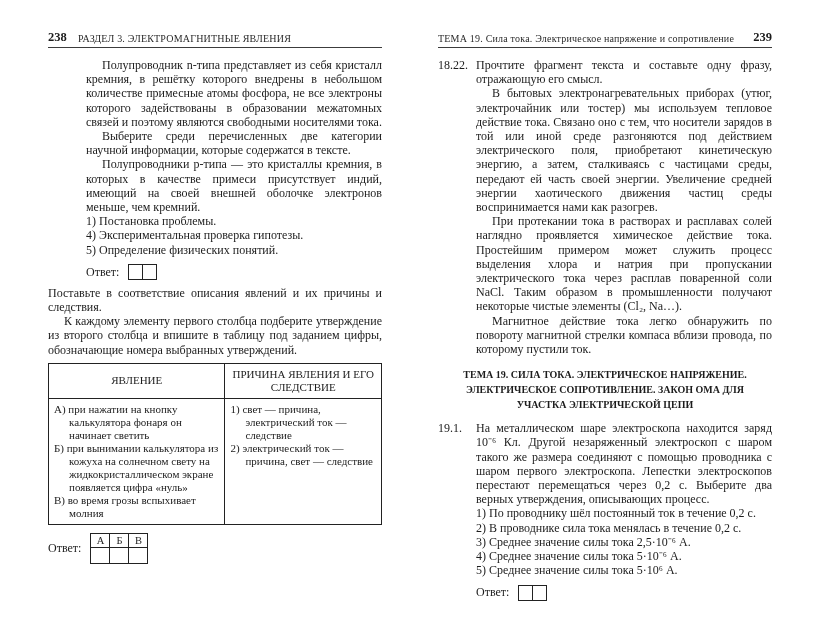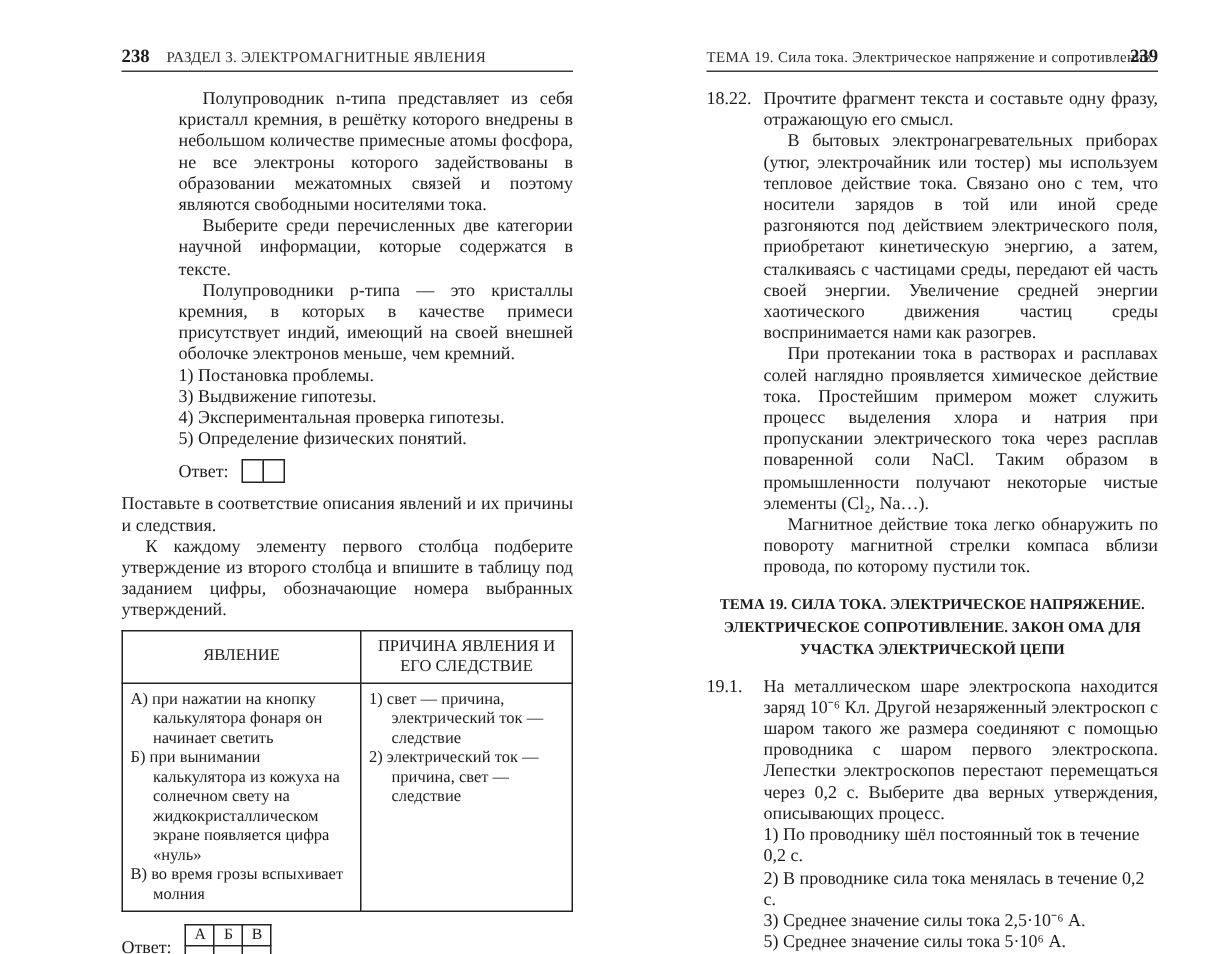"238" .page { margin-left: 33px -> none }
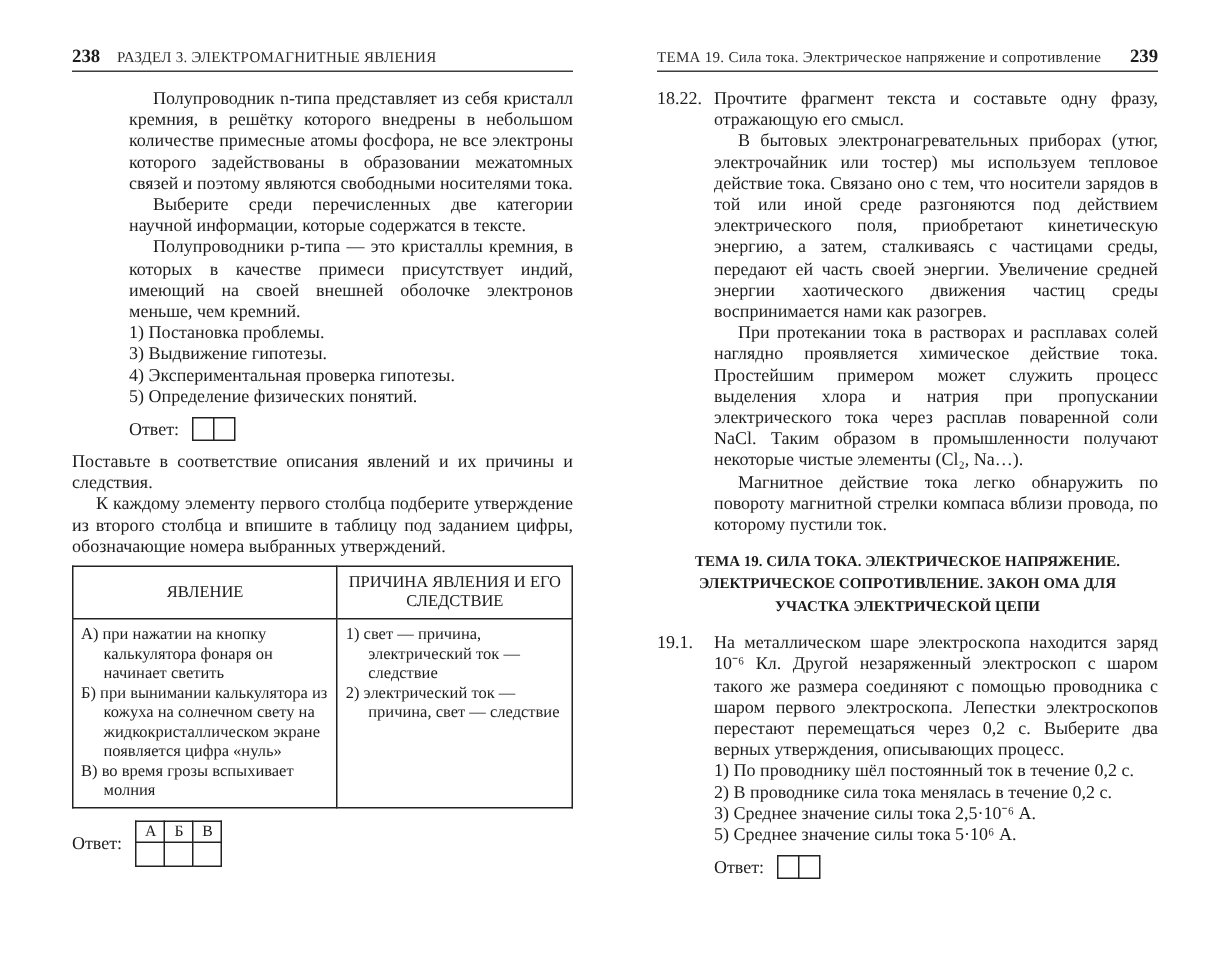"3) Выдвижение гипотезы." div.opt-line { html: <div>3) Выдвижение гипотезы.</div> -> none }
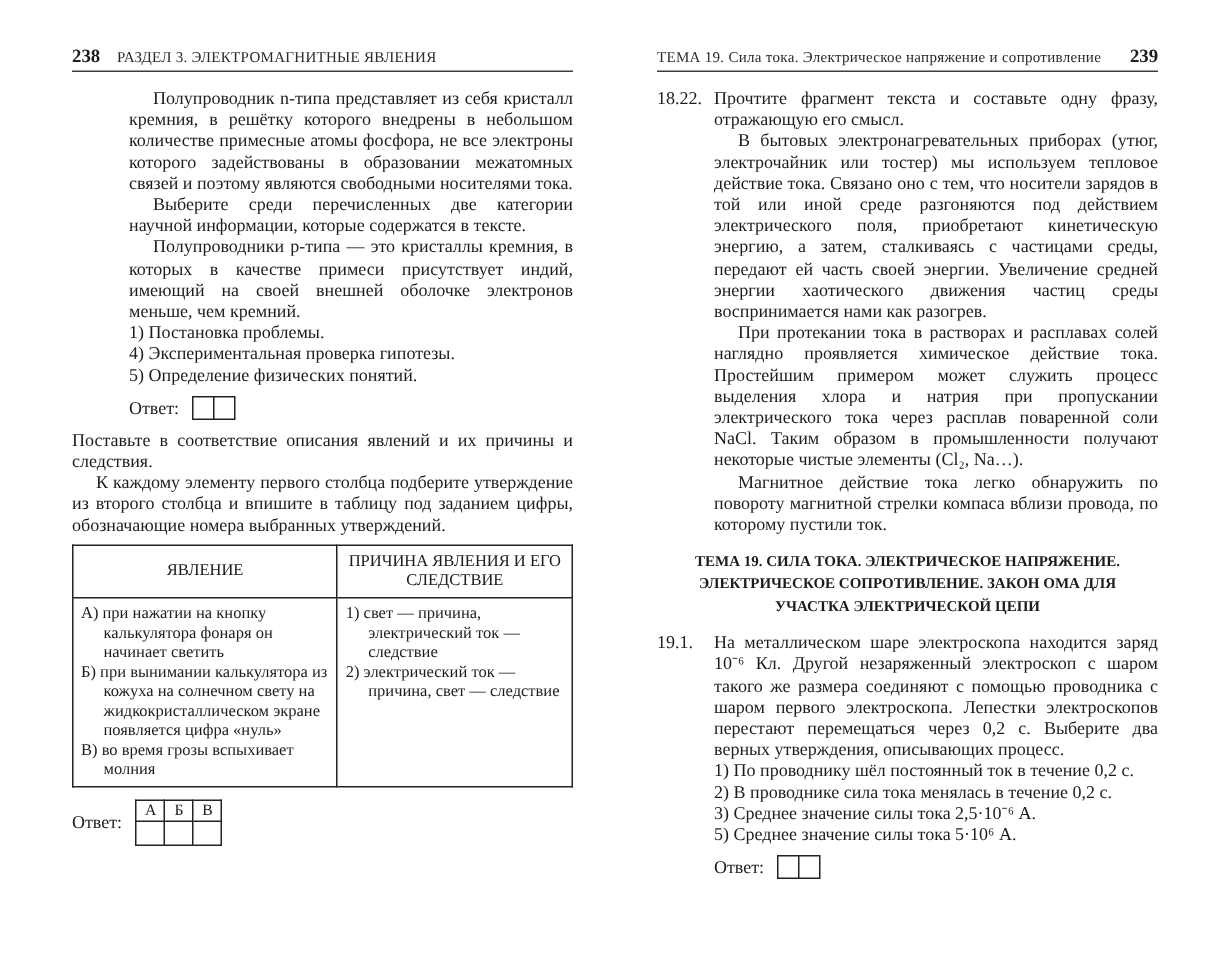"4) Среднее значение силы тока" div.opt-line { html: none -> <div>4) Среднее значение силы тока 5·10⁻⁶ А.</div> }
